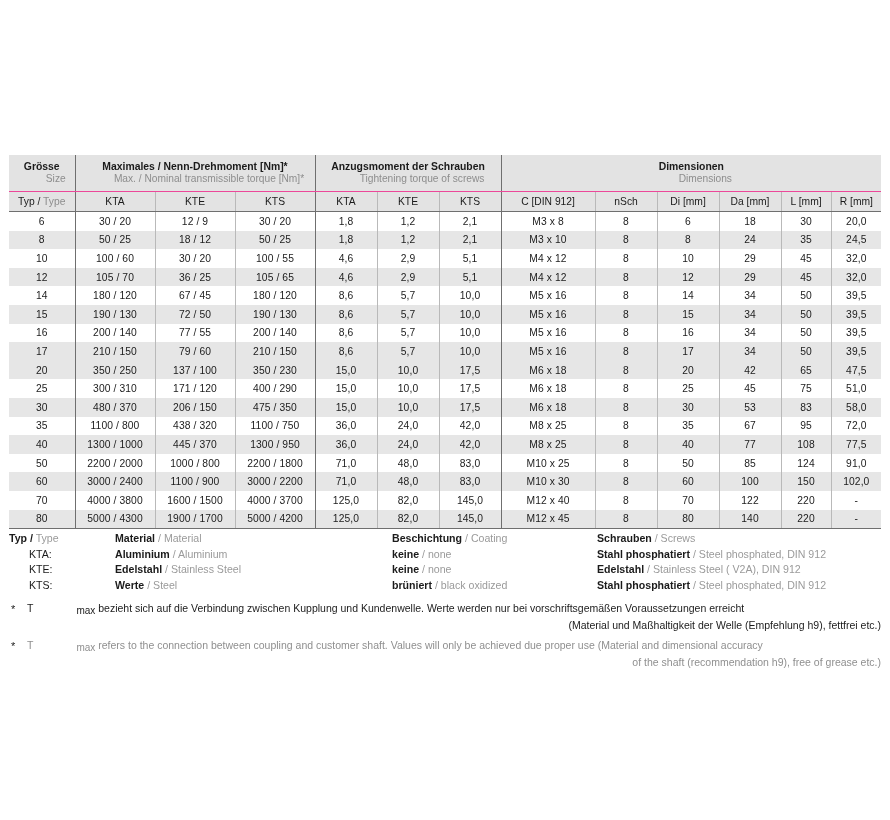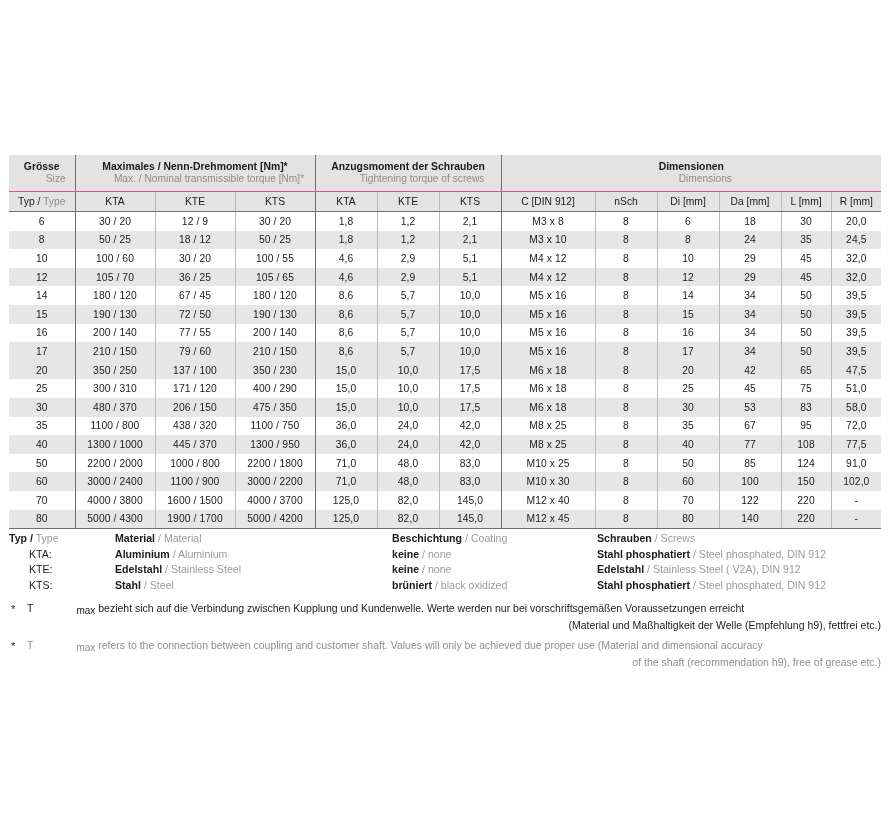"Stahl" span.de { text: Stahl -> Werte }
